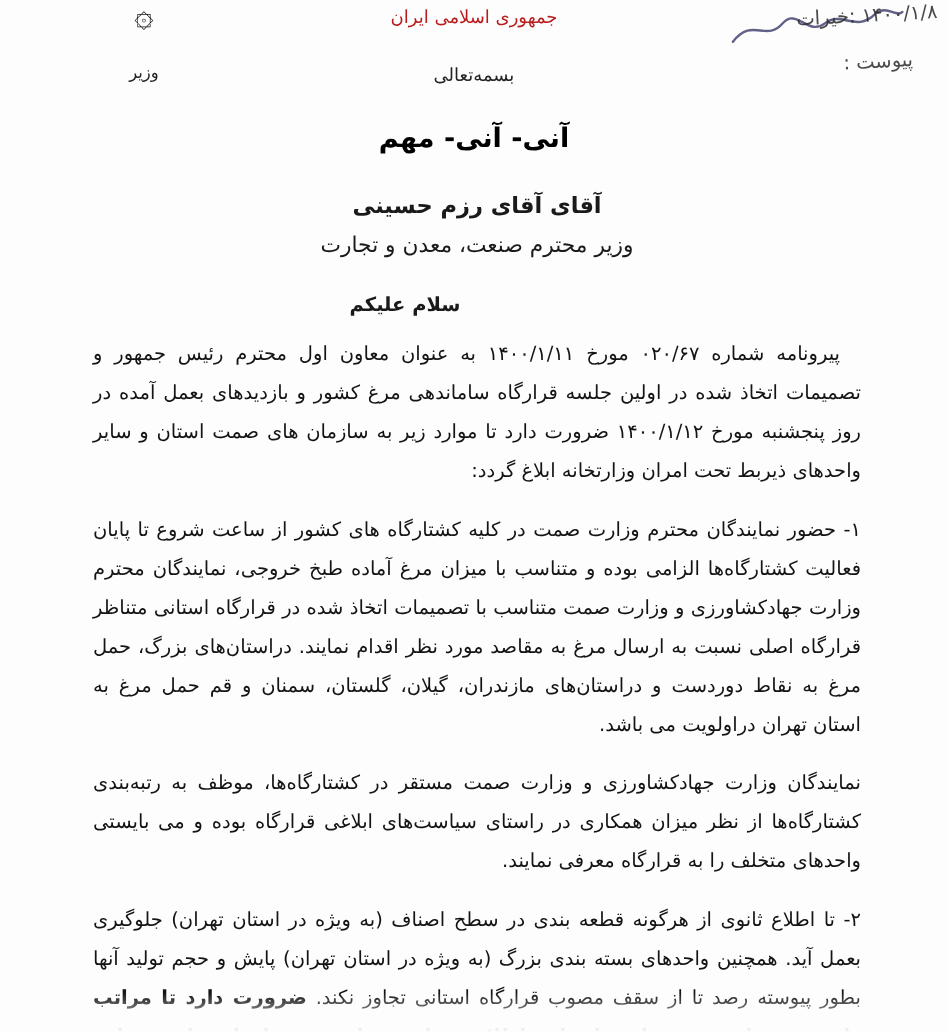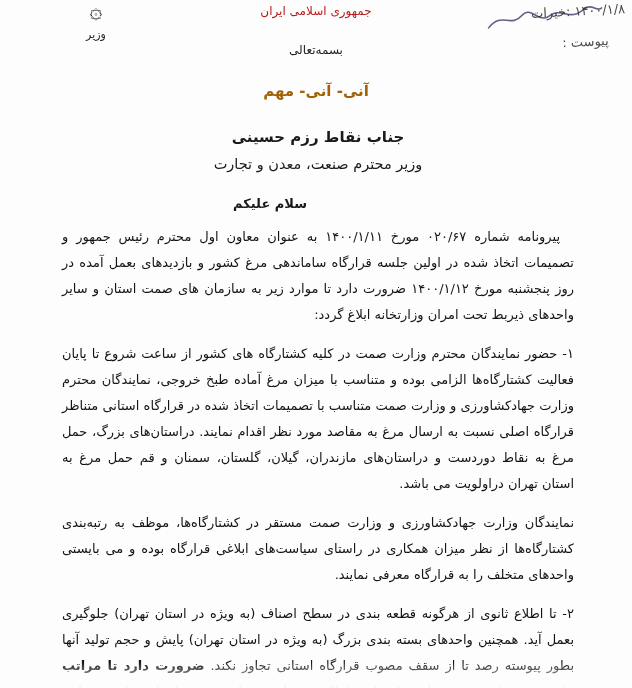"وزیر" .emblem .vazir { margin-top: 6px -> 20px }
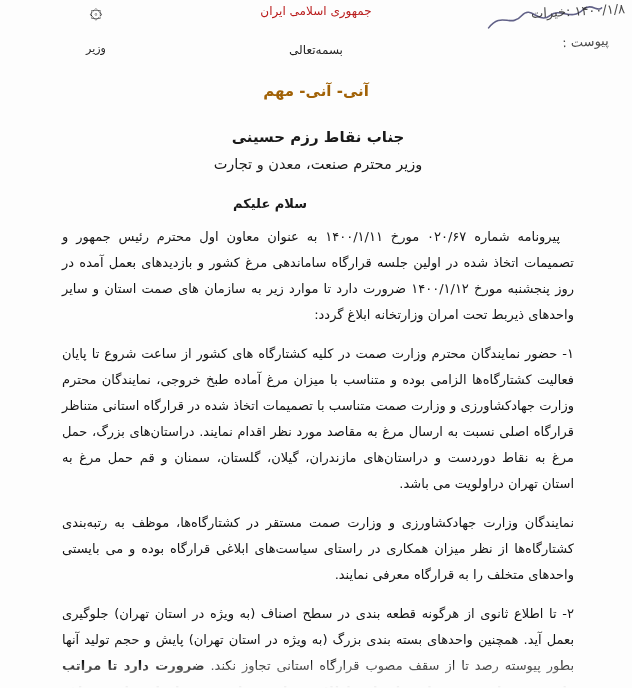"آنی- آنی- مهم" .urgent { color: #a16207 -> #000000; font-size: 15px -> 18px }
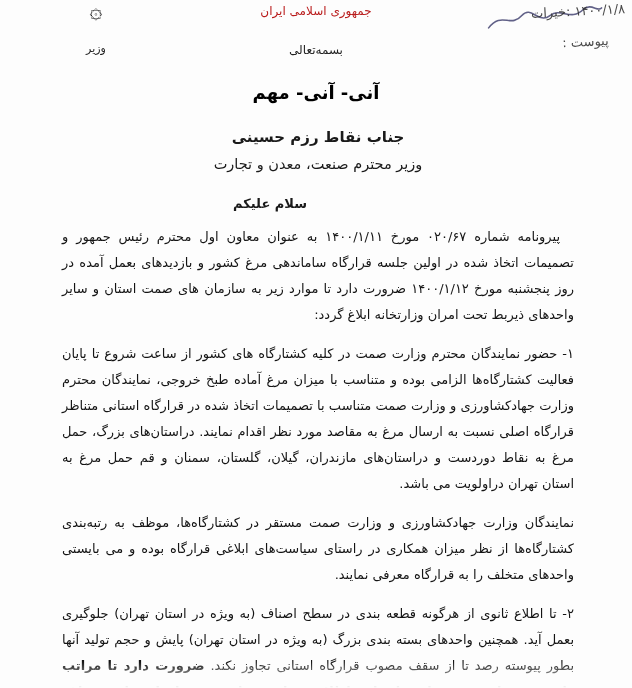"جناب نقاط رزم حسینی" div.l1 { text: جناب نقاط -> آقای آقای }
